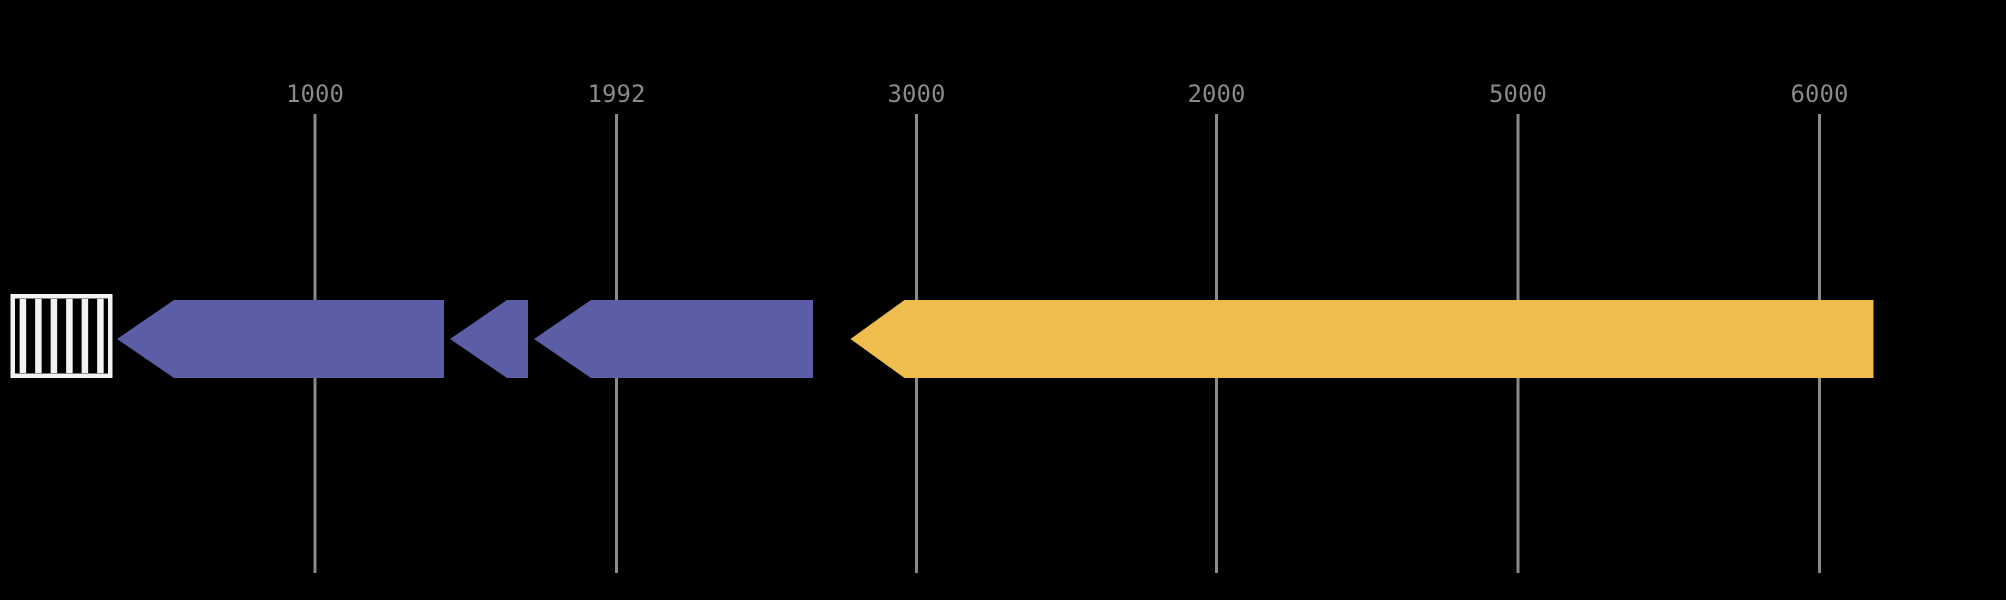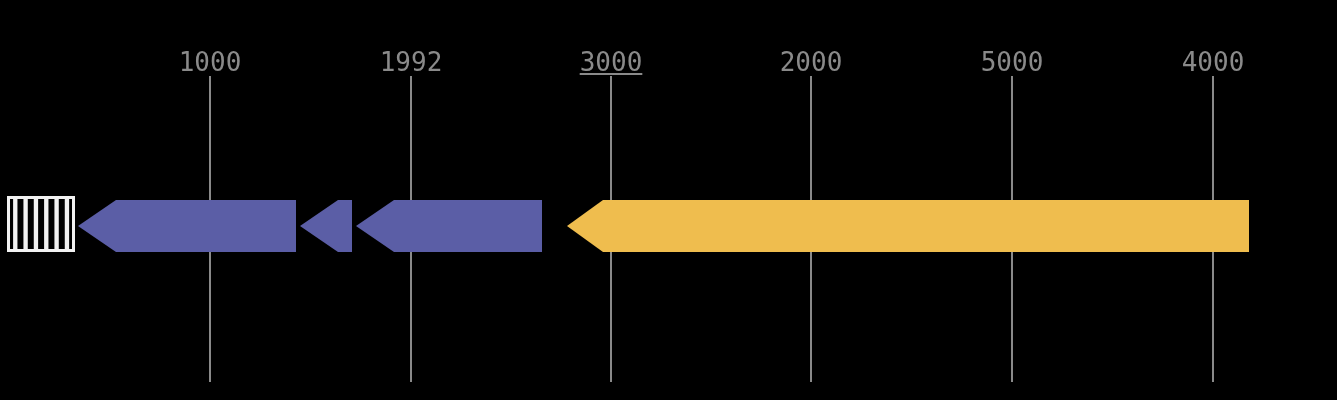"1000" .tick-label { font-size: 26px -> 16px }
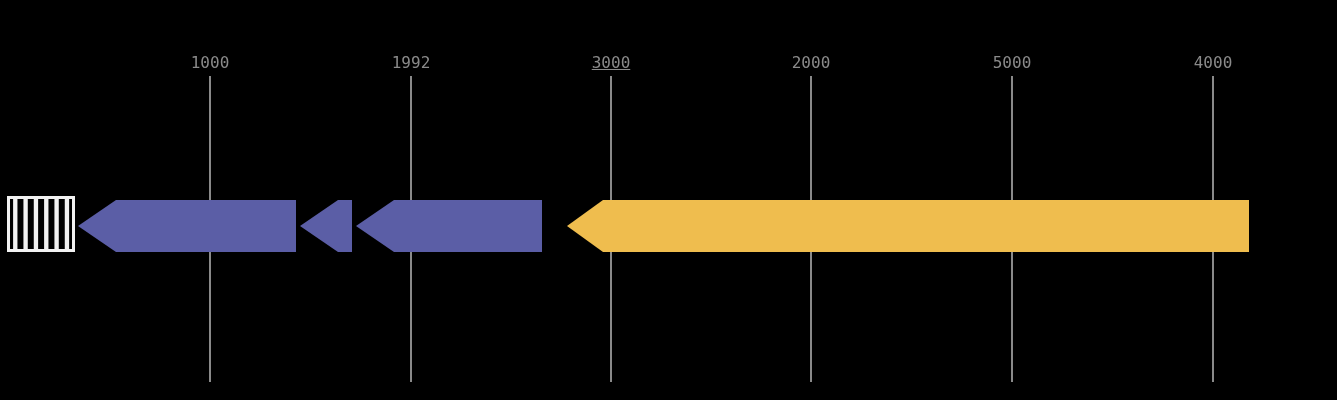"3000" div.tick-label { text-decoration: underline -> none }
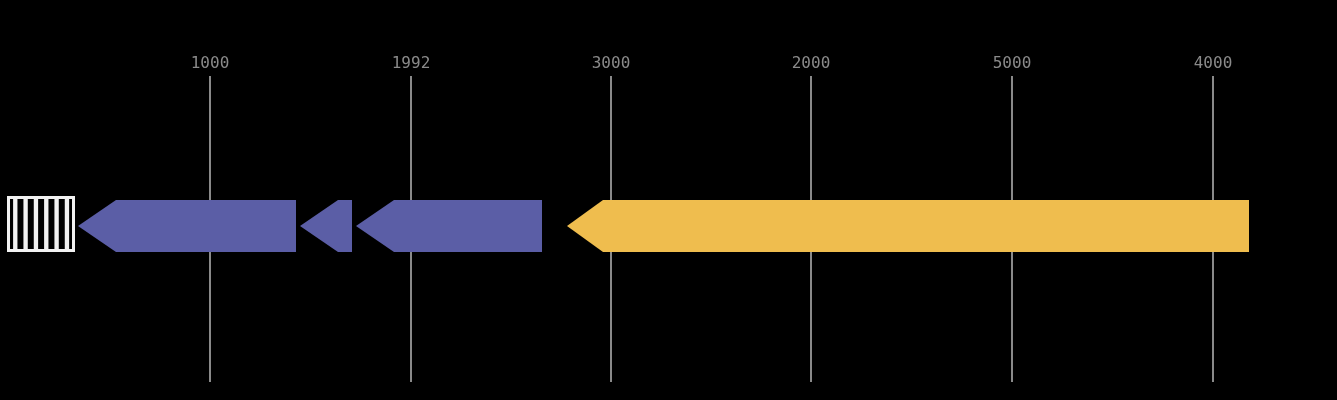"4000" div.tick-label { text: 4000 -> 6000 }
